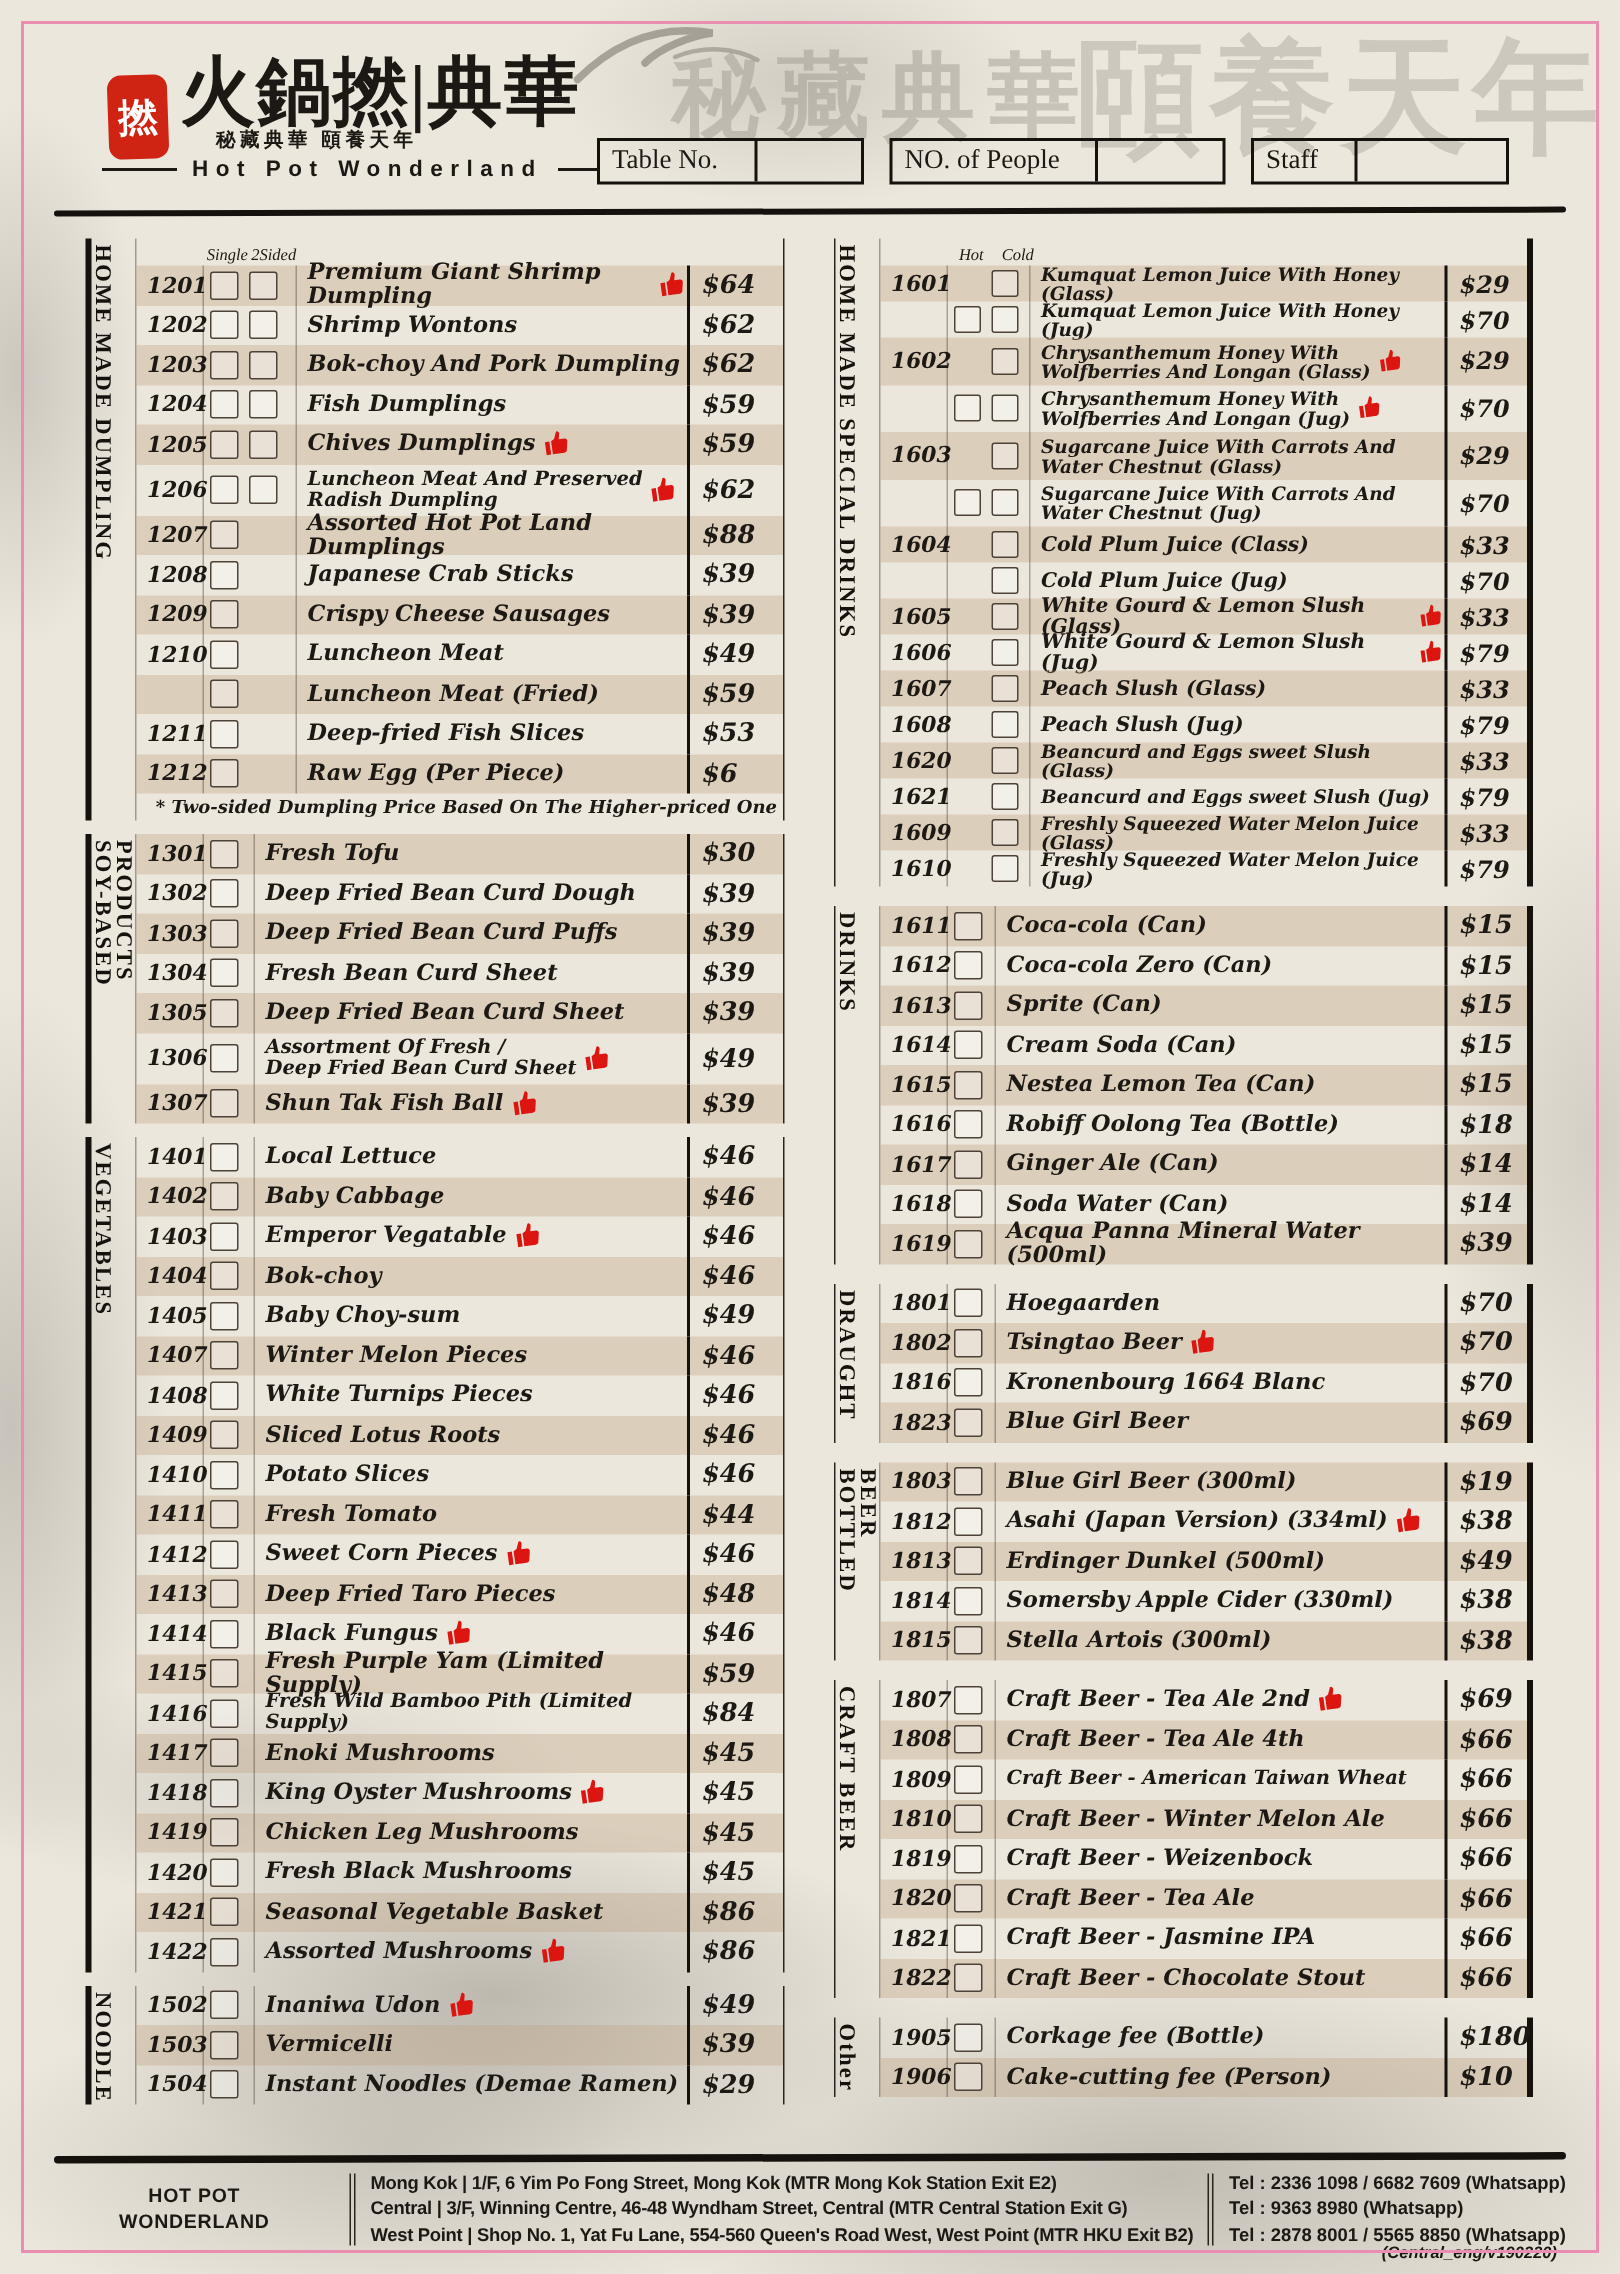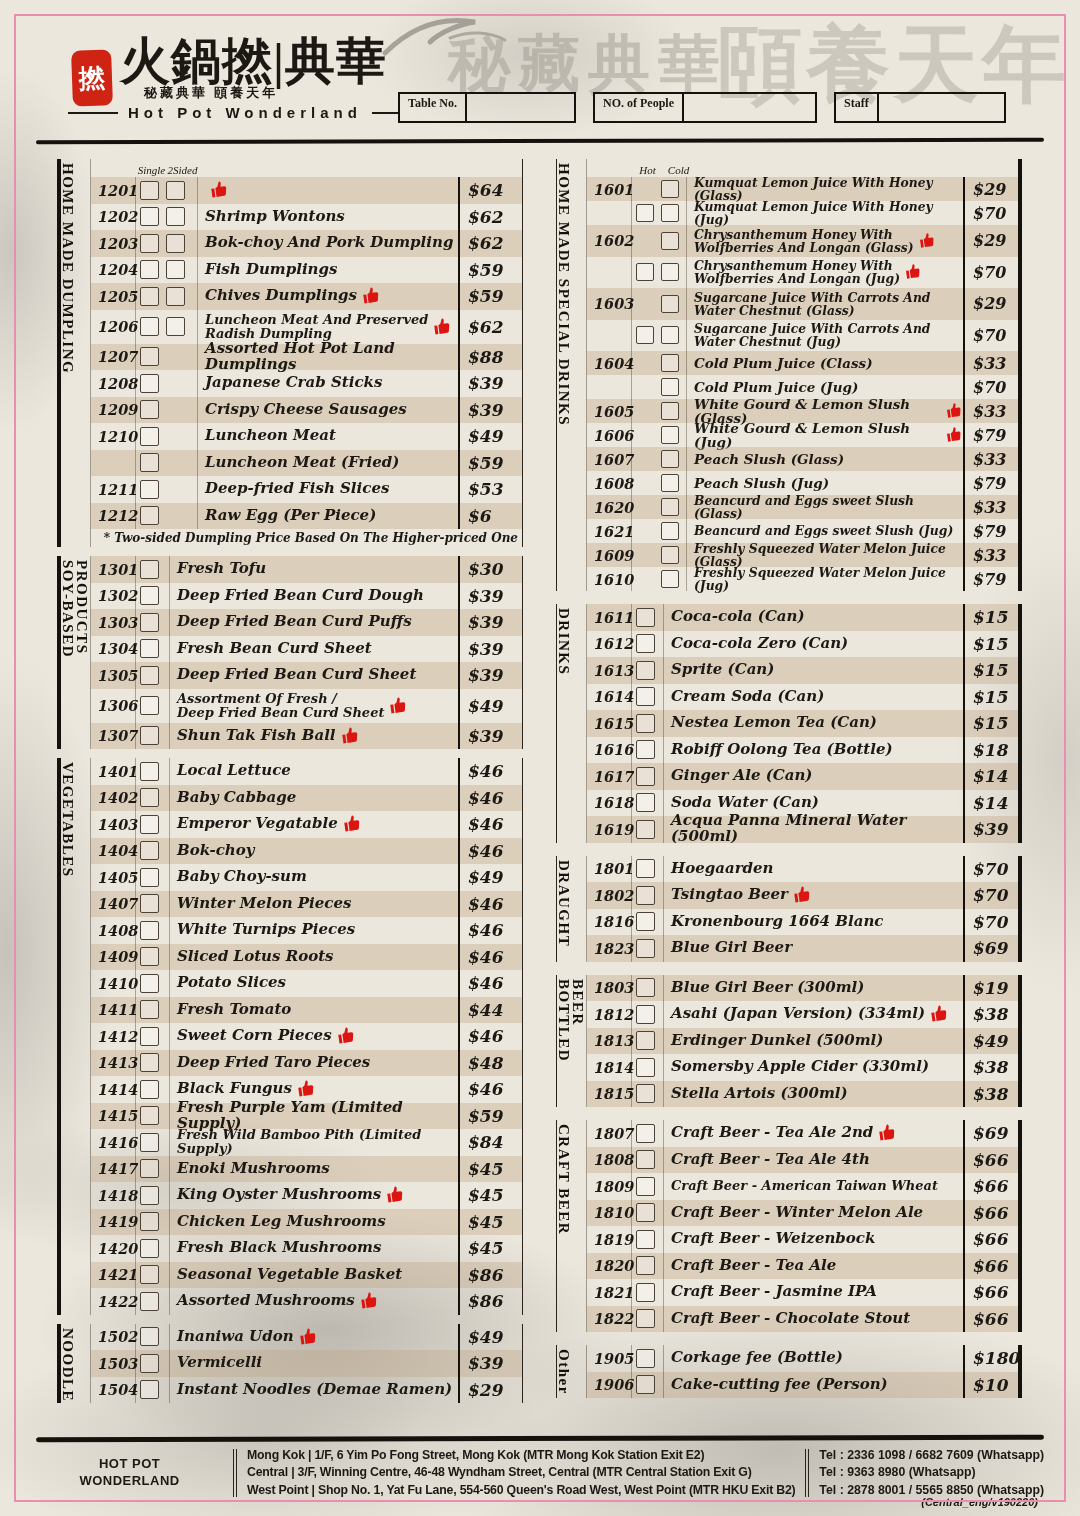"Table No." .fld .lbl { font-size: 12px -> 18px; font-weight: 700 -> 400; padding: 2px 8px 0 8px -> 2px 24px 0 8px }
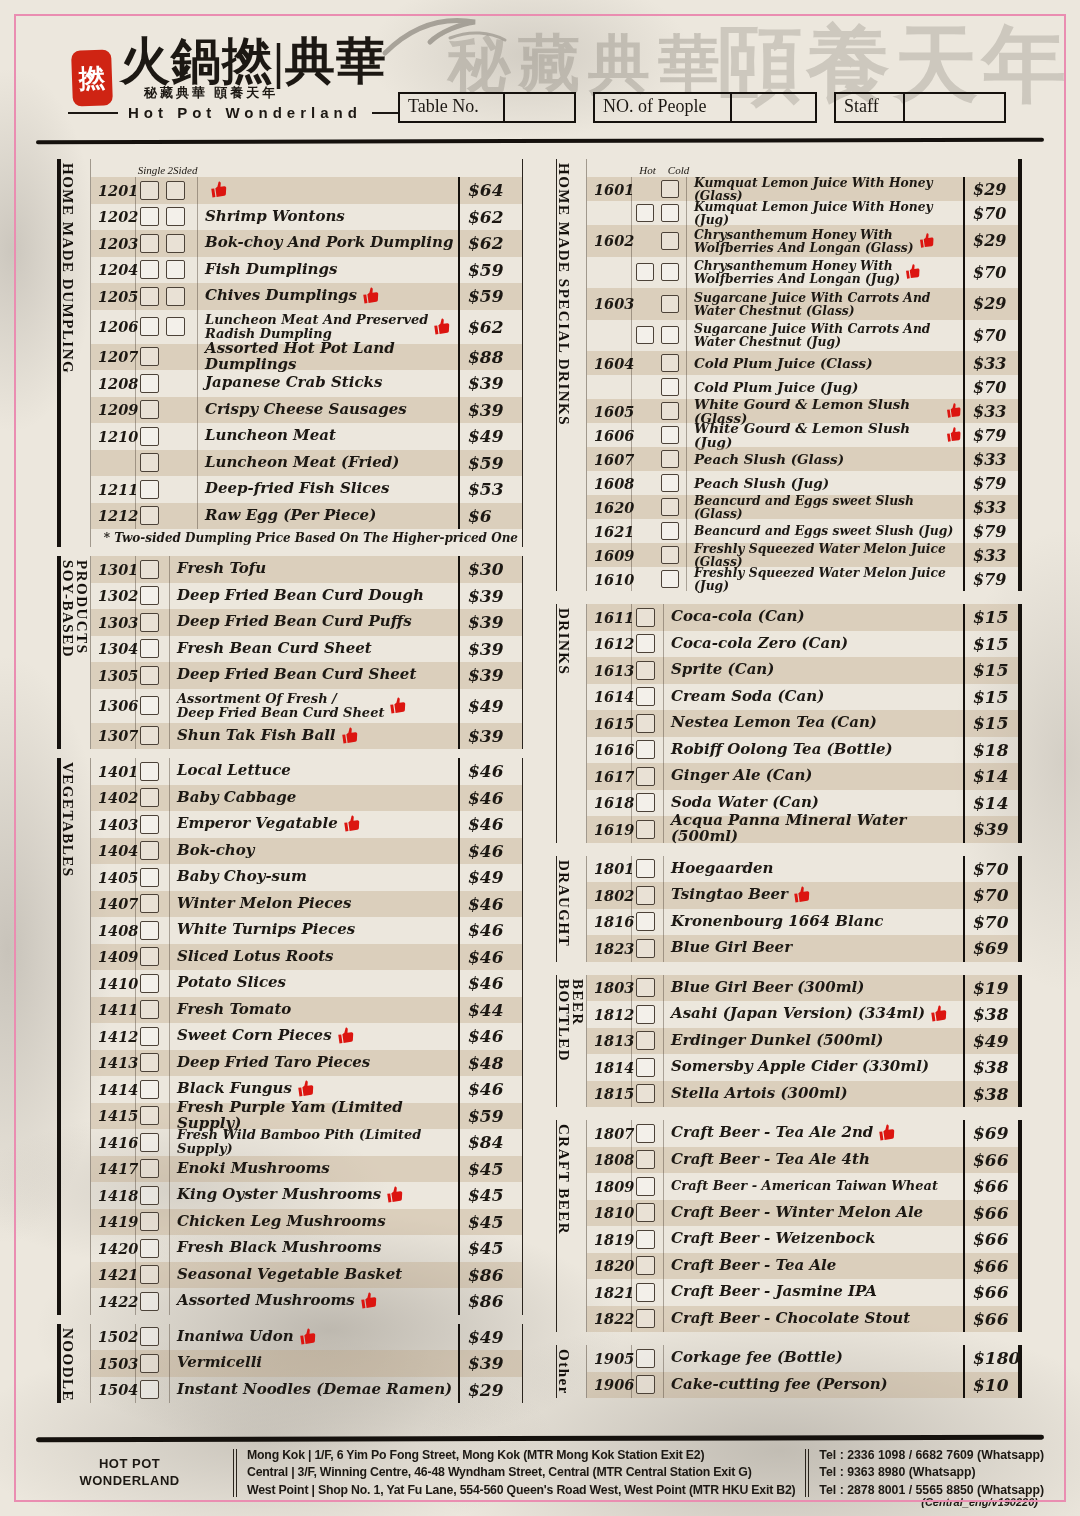"Premium Giant Shrimp Dumpling" span.nmt { html: none -> <span>Premium Giant Shrimp Dumpling</span> }
